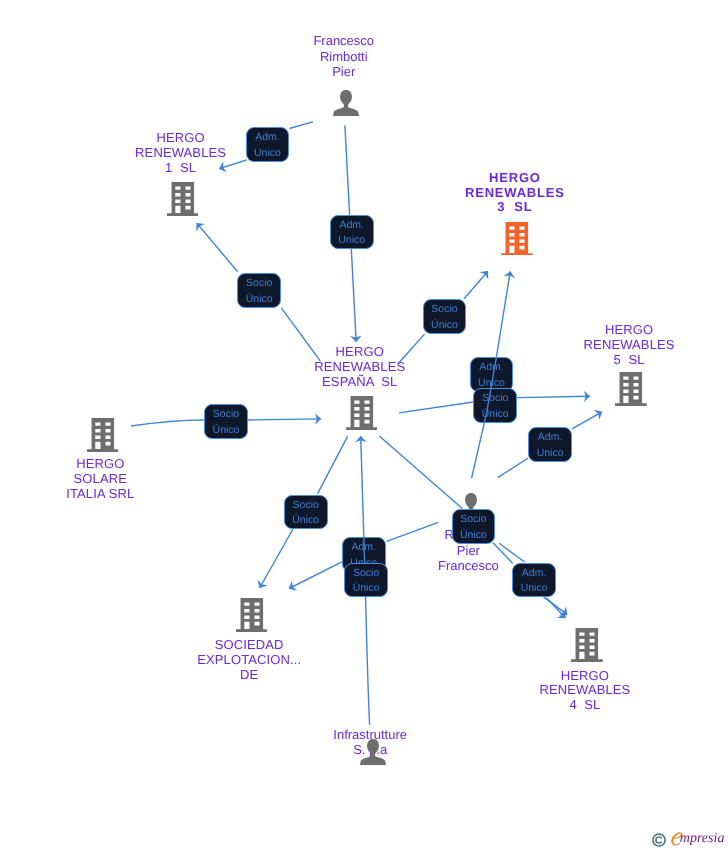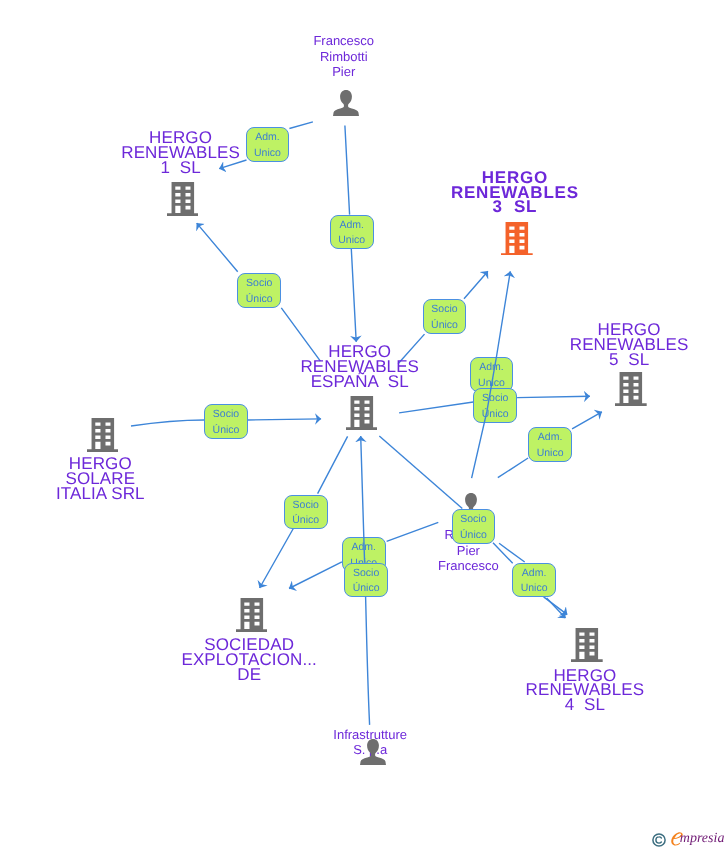"HERGO" .node-caption.company { font-size: 17px -> 13px }
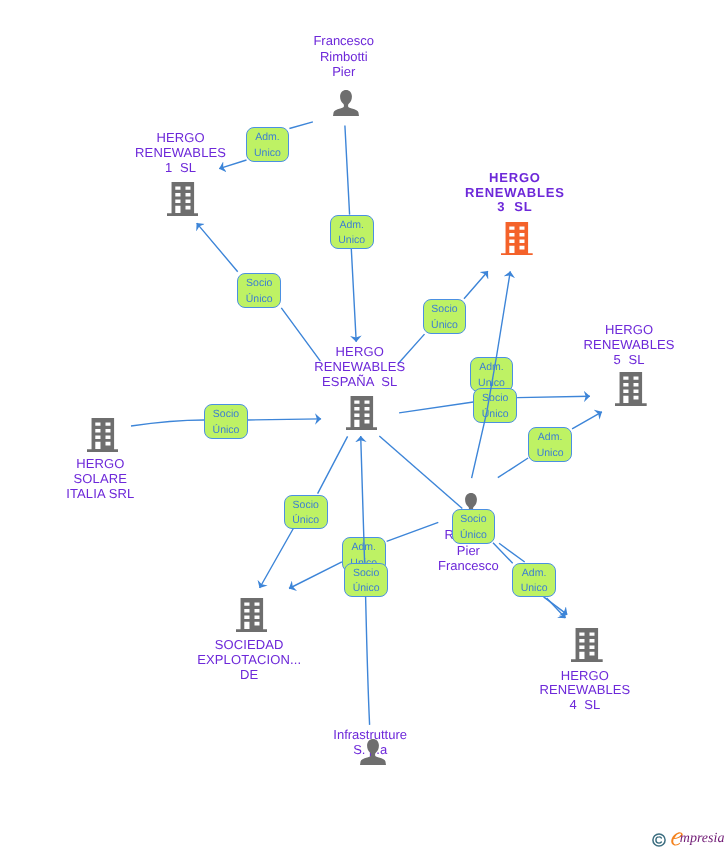"Adm." .edge-label { background: #bef264 -> #0f172a }
